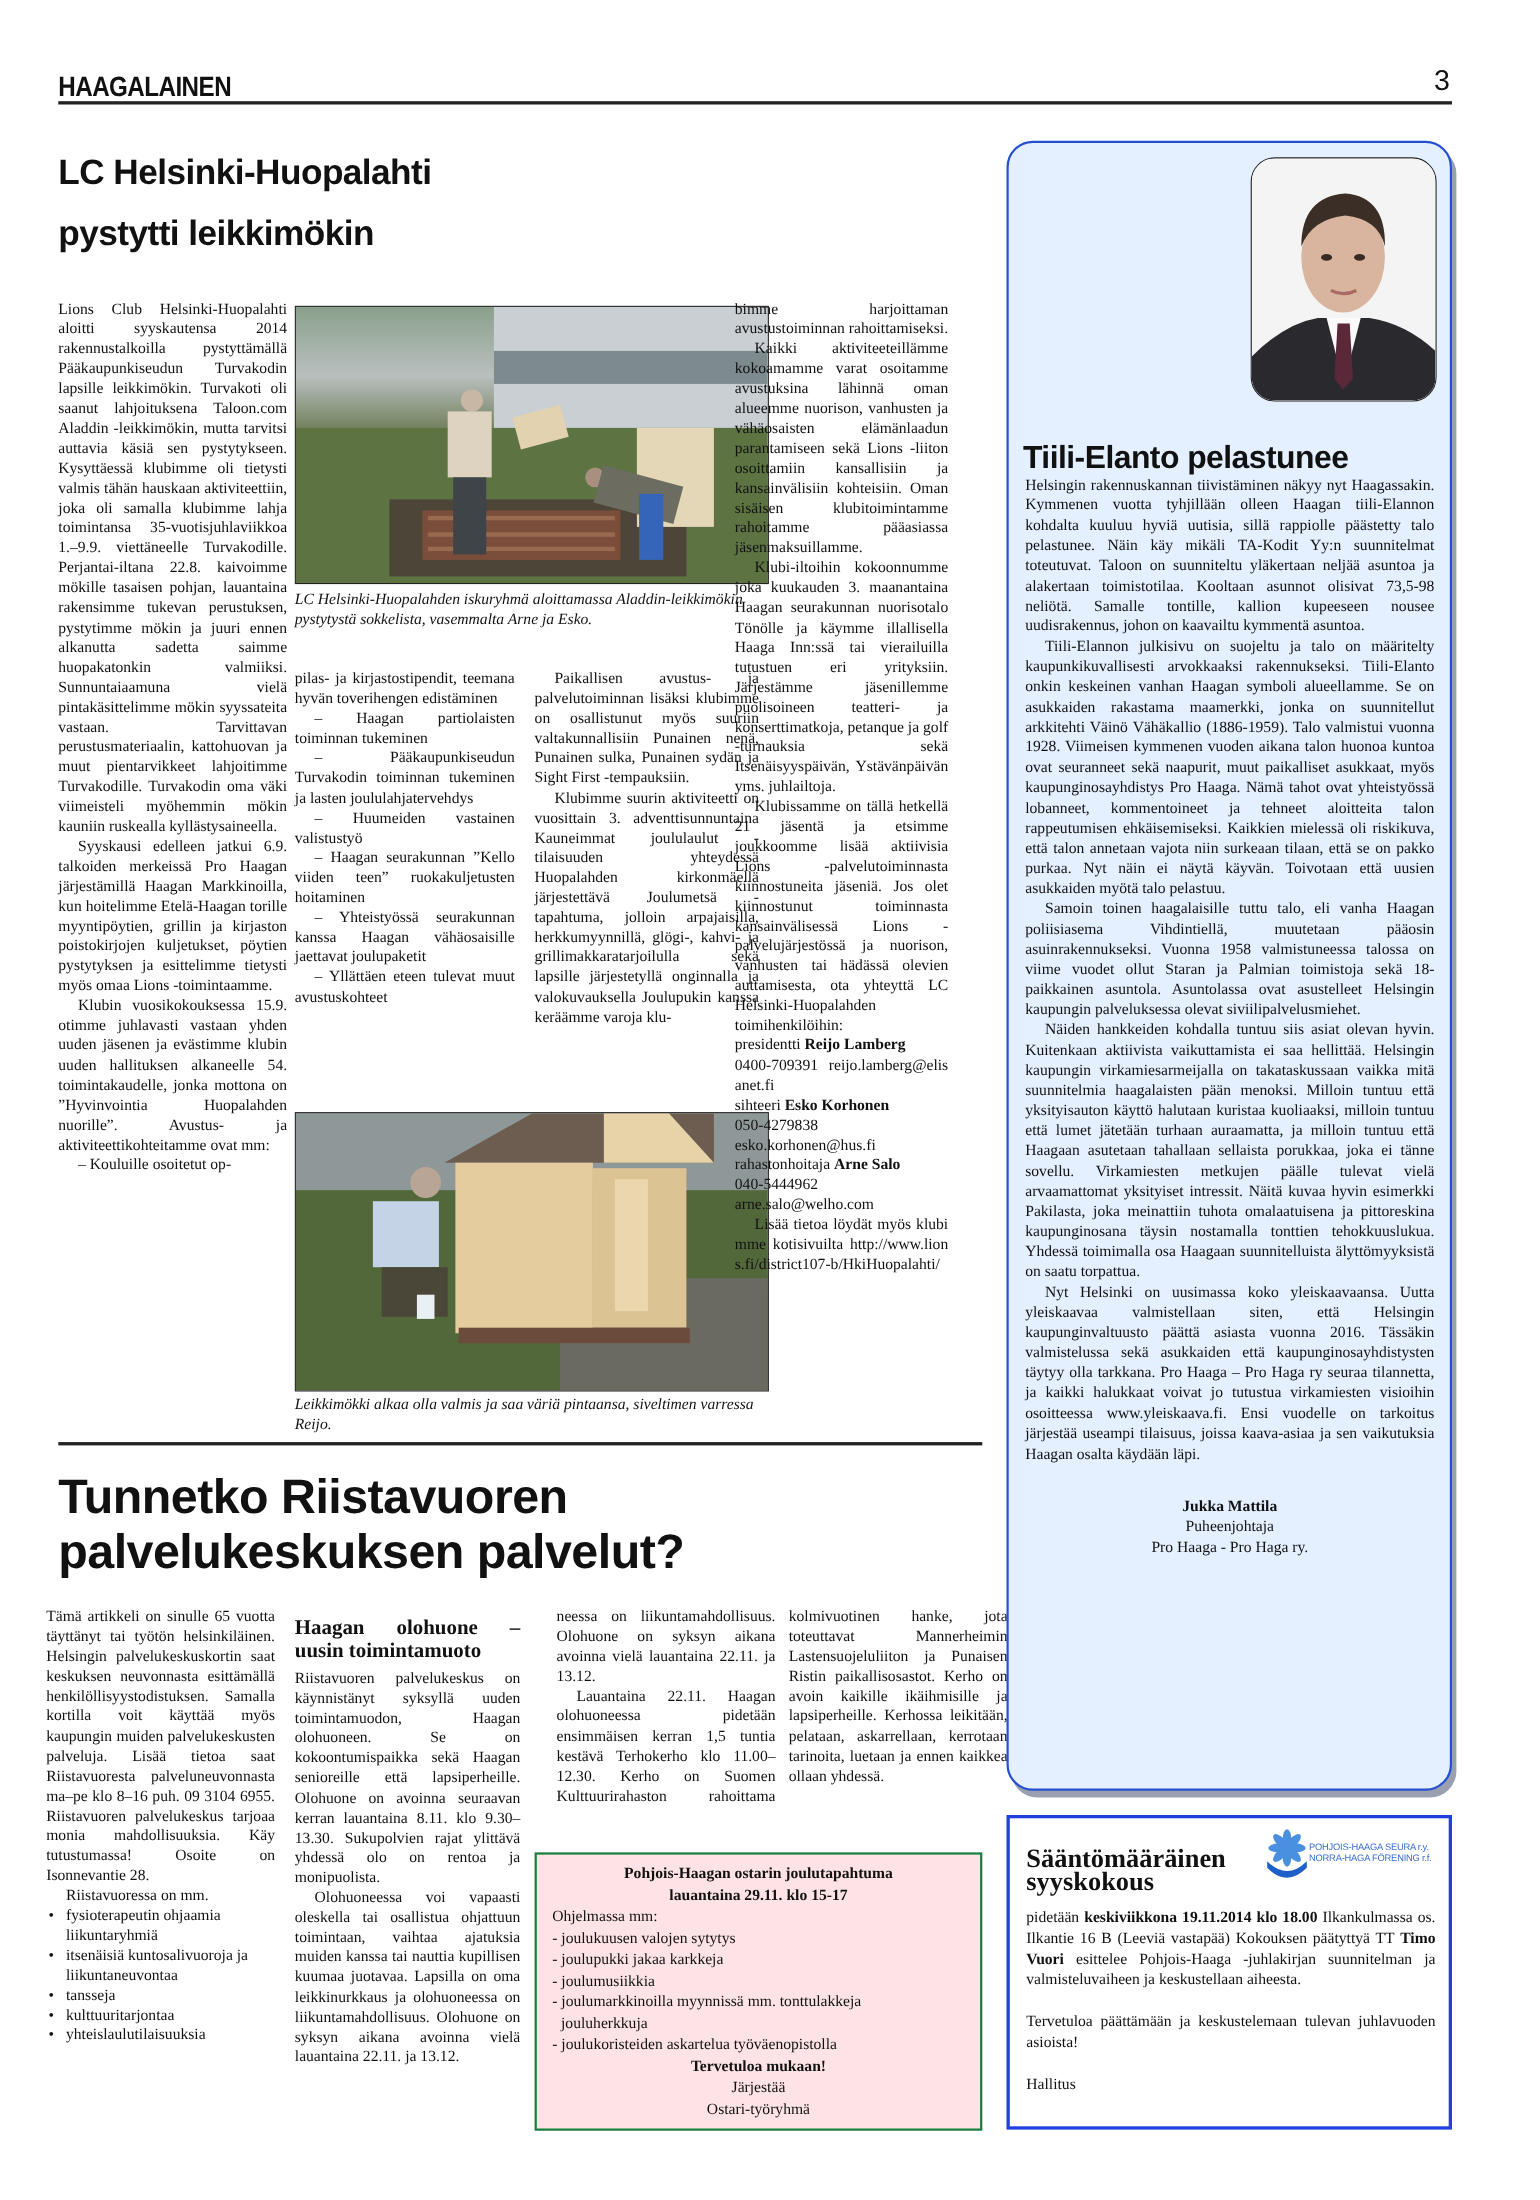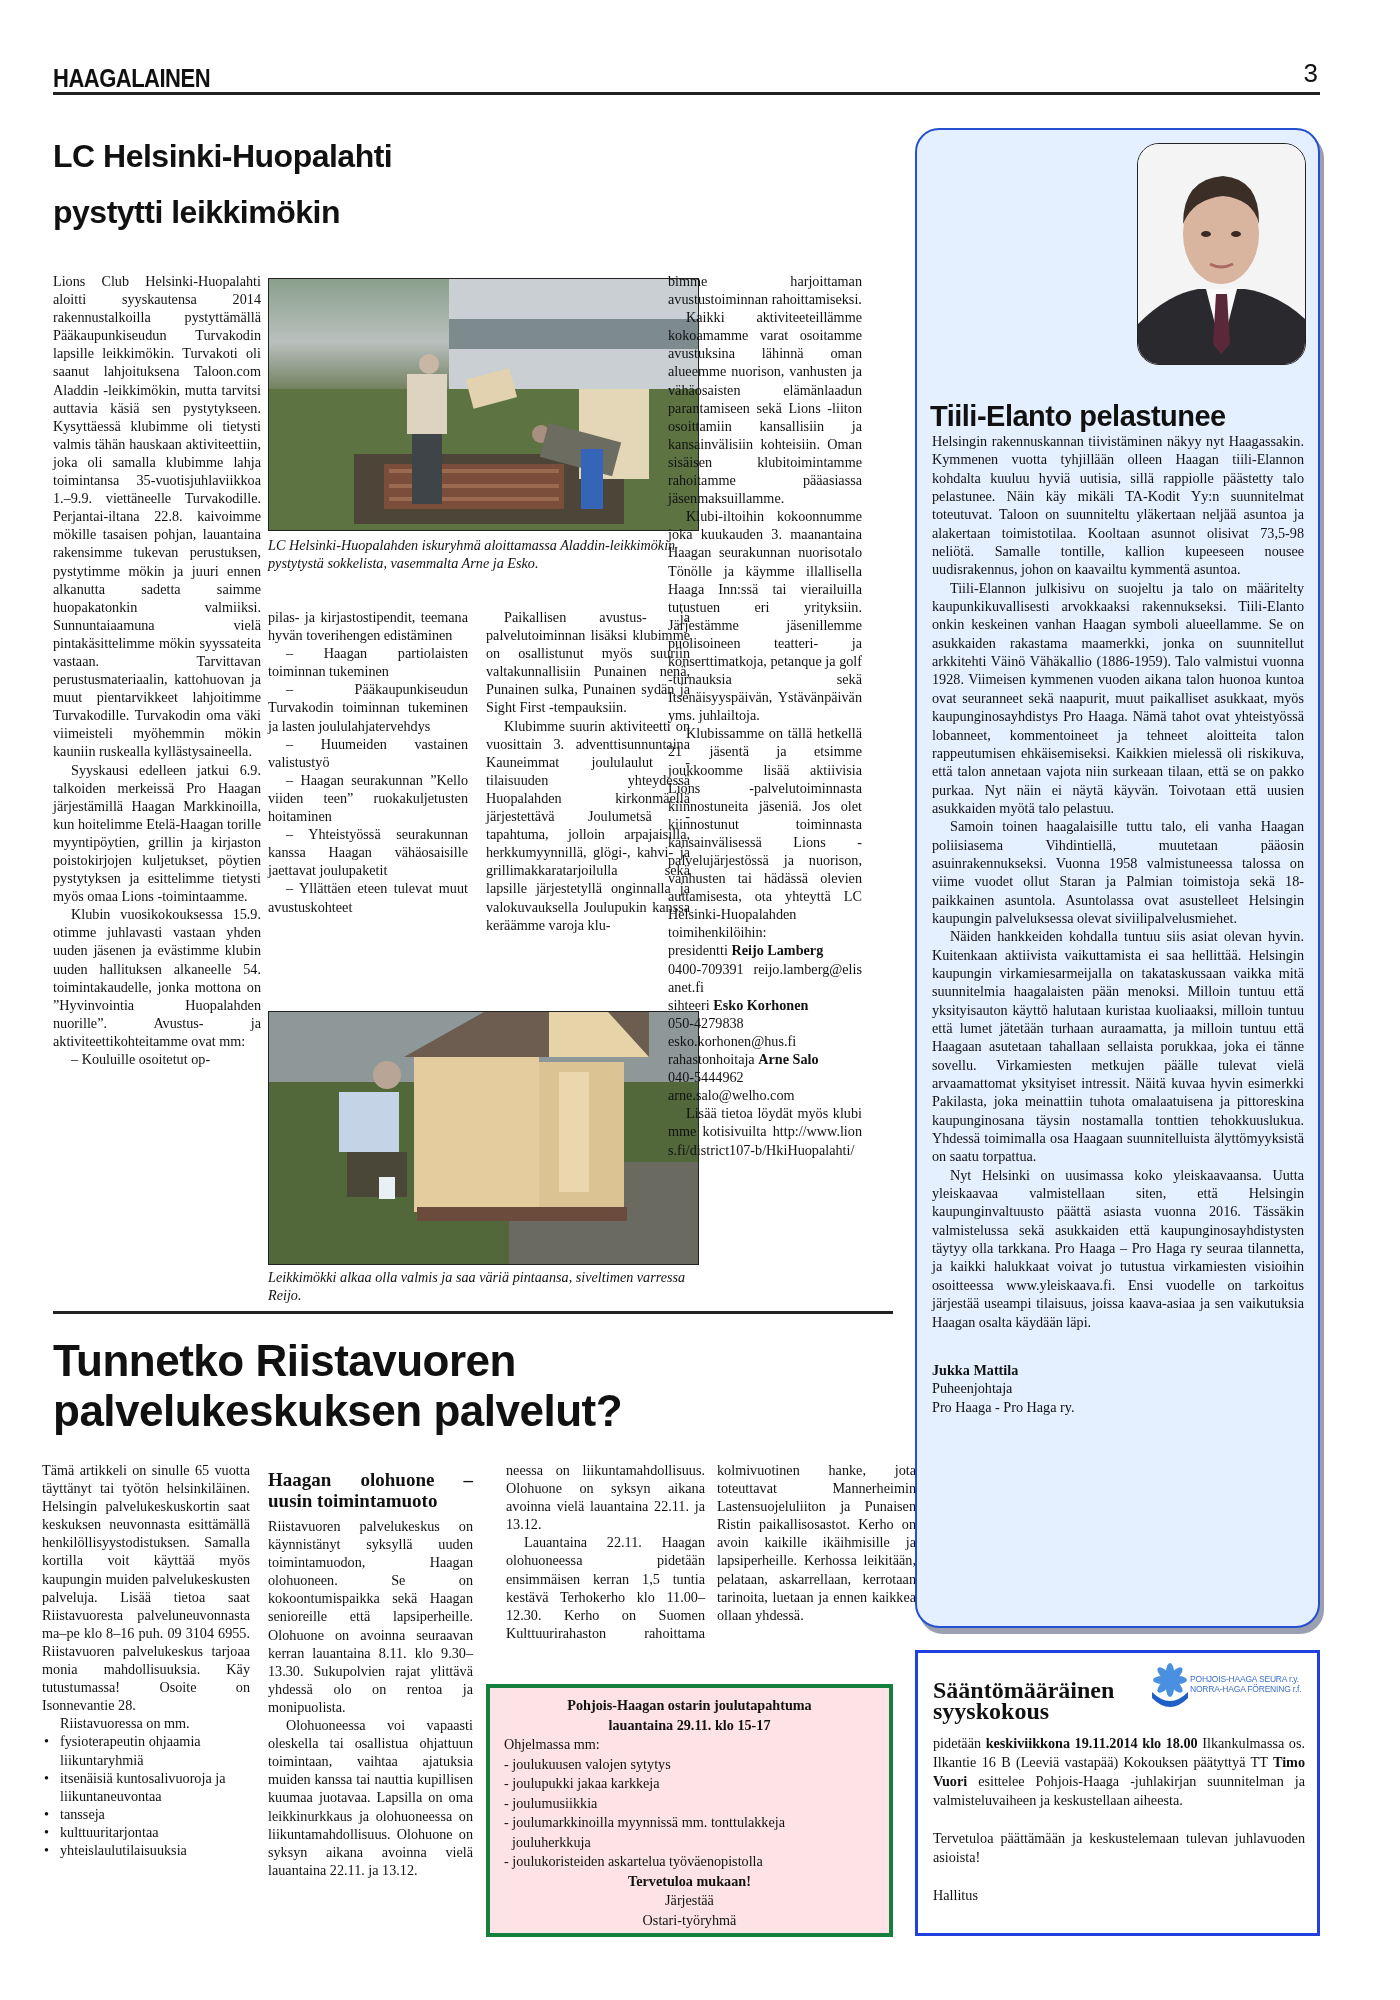"Jukka Mattila" .sign { text-align: left -> center }
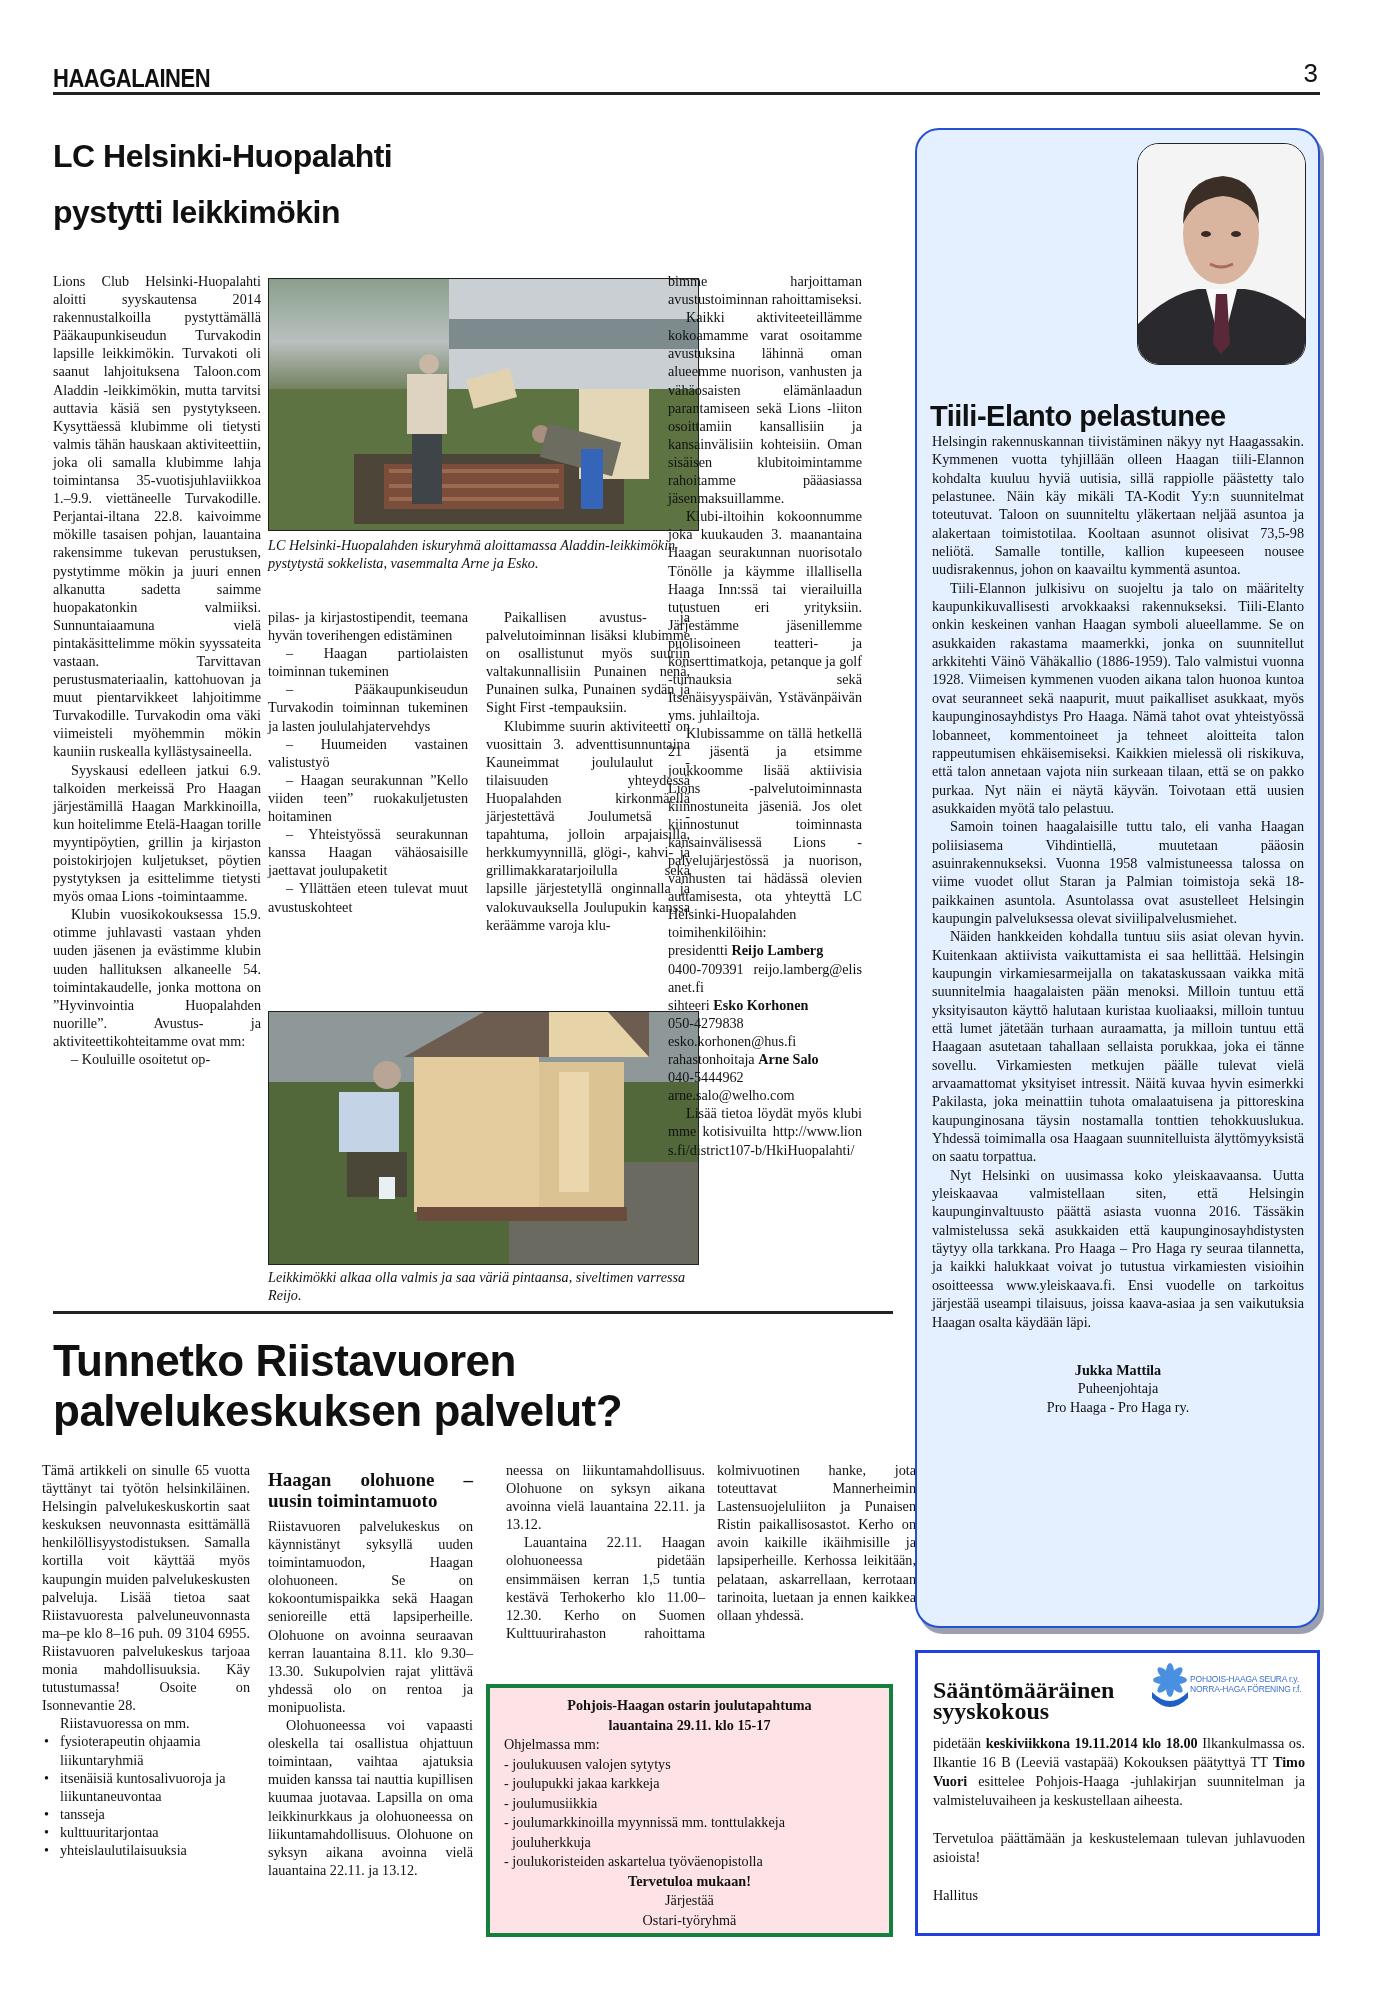"Pohjois-Haagan ostarin joulutapahtuma" .redbox { border: 4px solid #15803d -> 2px solid #15803d }
